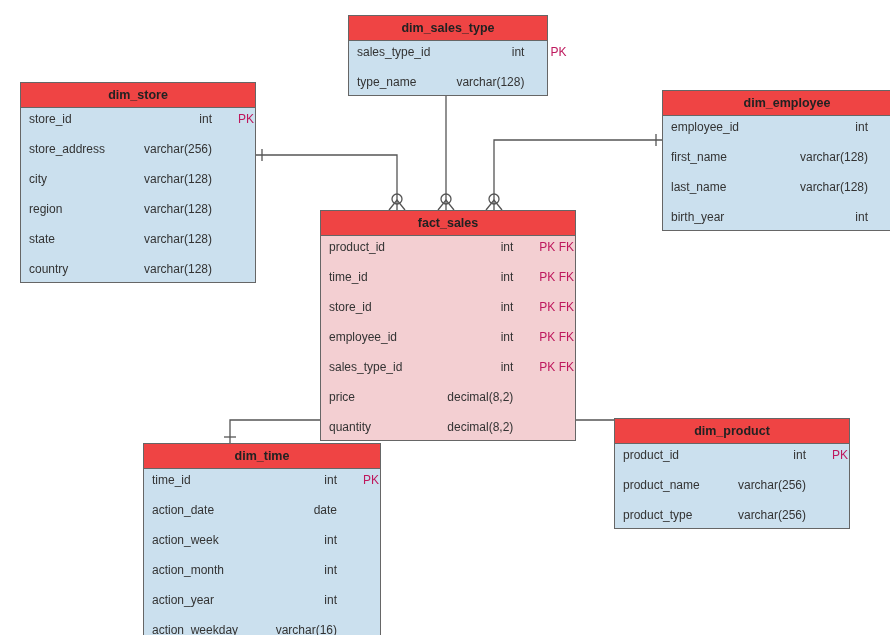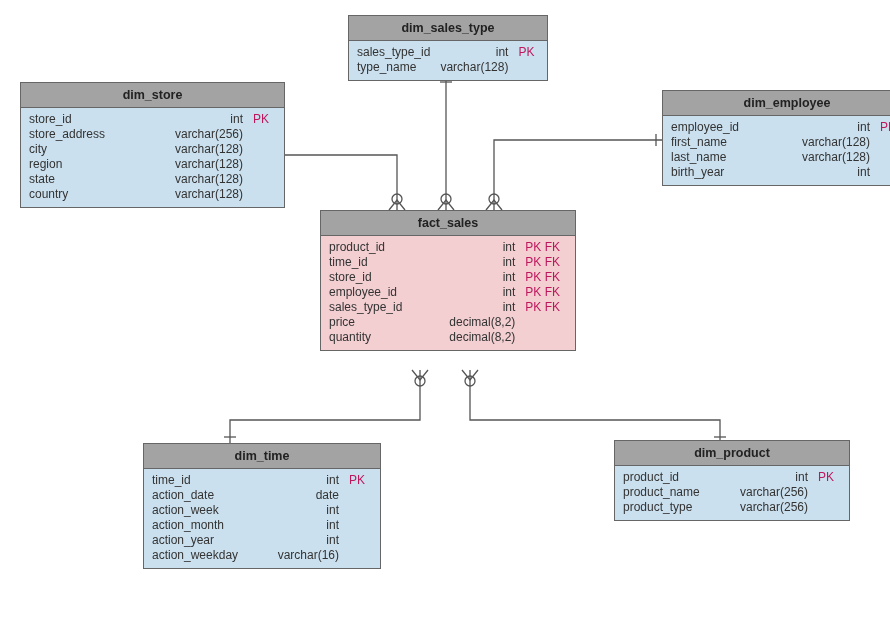"dim_sales_type" .entity-header { background: #a3a3a3 -> #ef4444 }
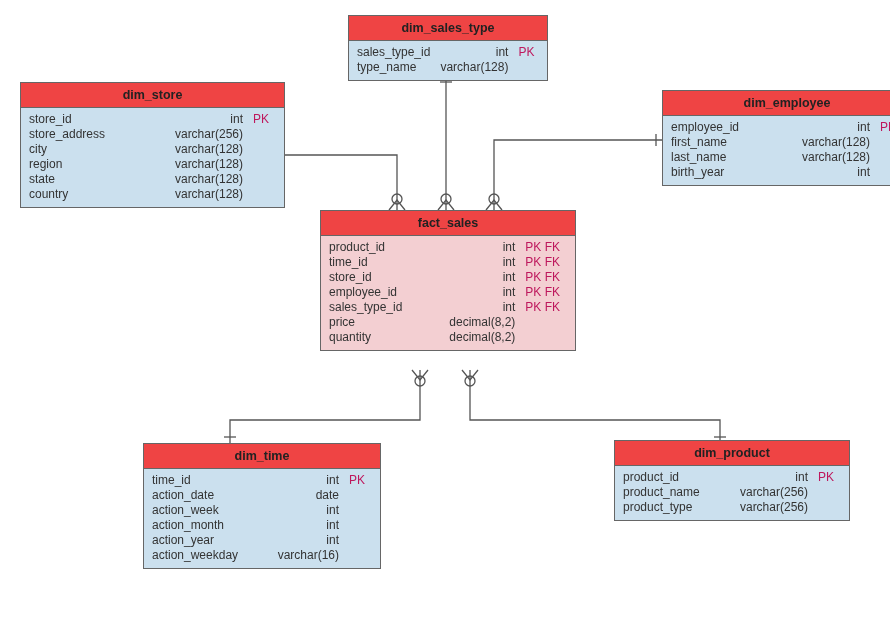"sales_type_id" .entity-body { gap: none -> 16px; padding: 4px 15px 6px 8px -> 4px 1px 6px 8px }
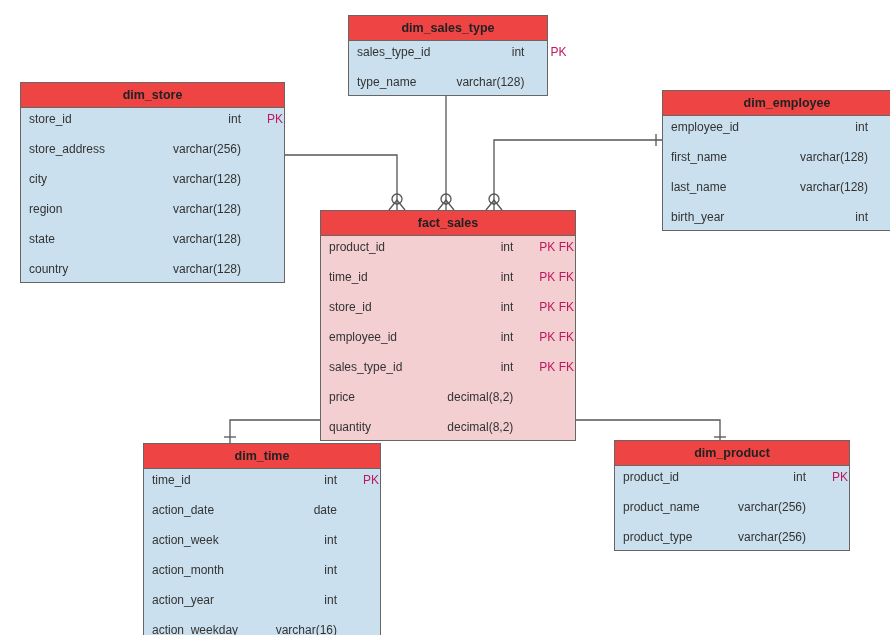"dim_store" div.entity { width: 265px -> 236px }
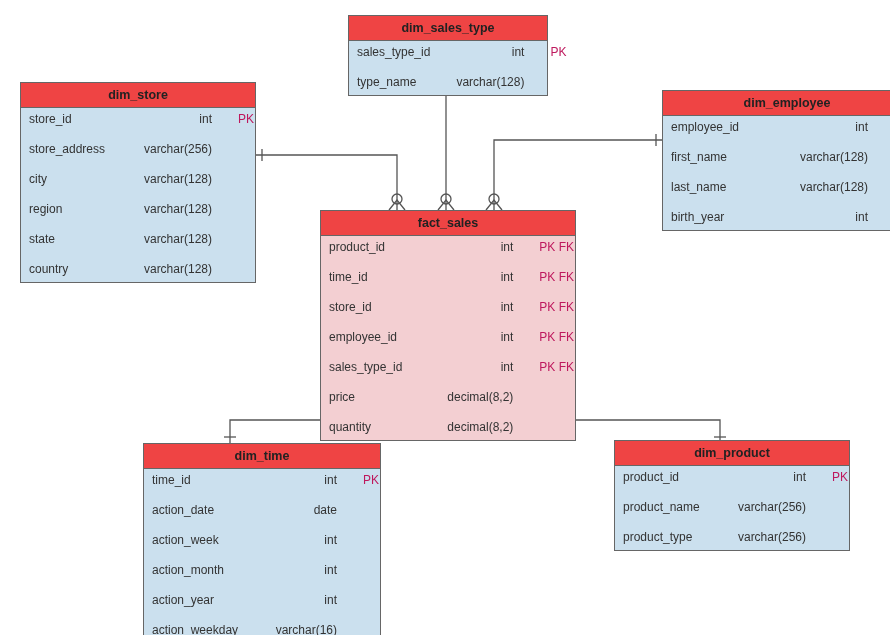"dim_product" div.entity { top: 440px -> 418px }
